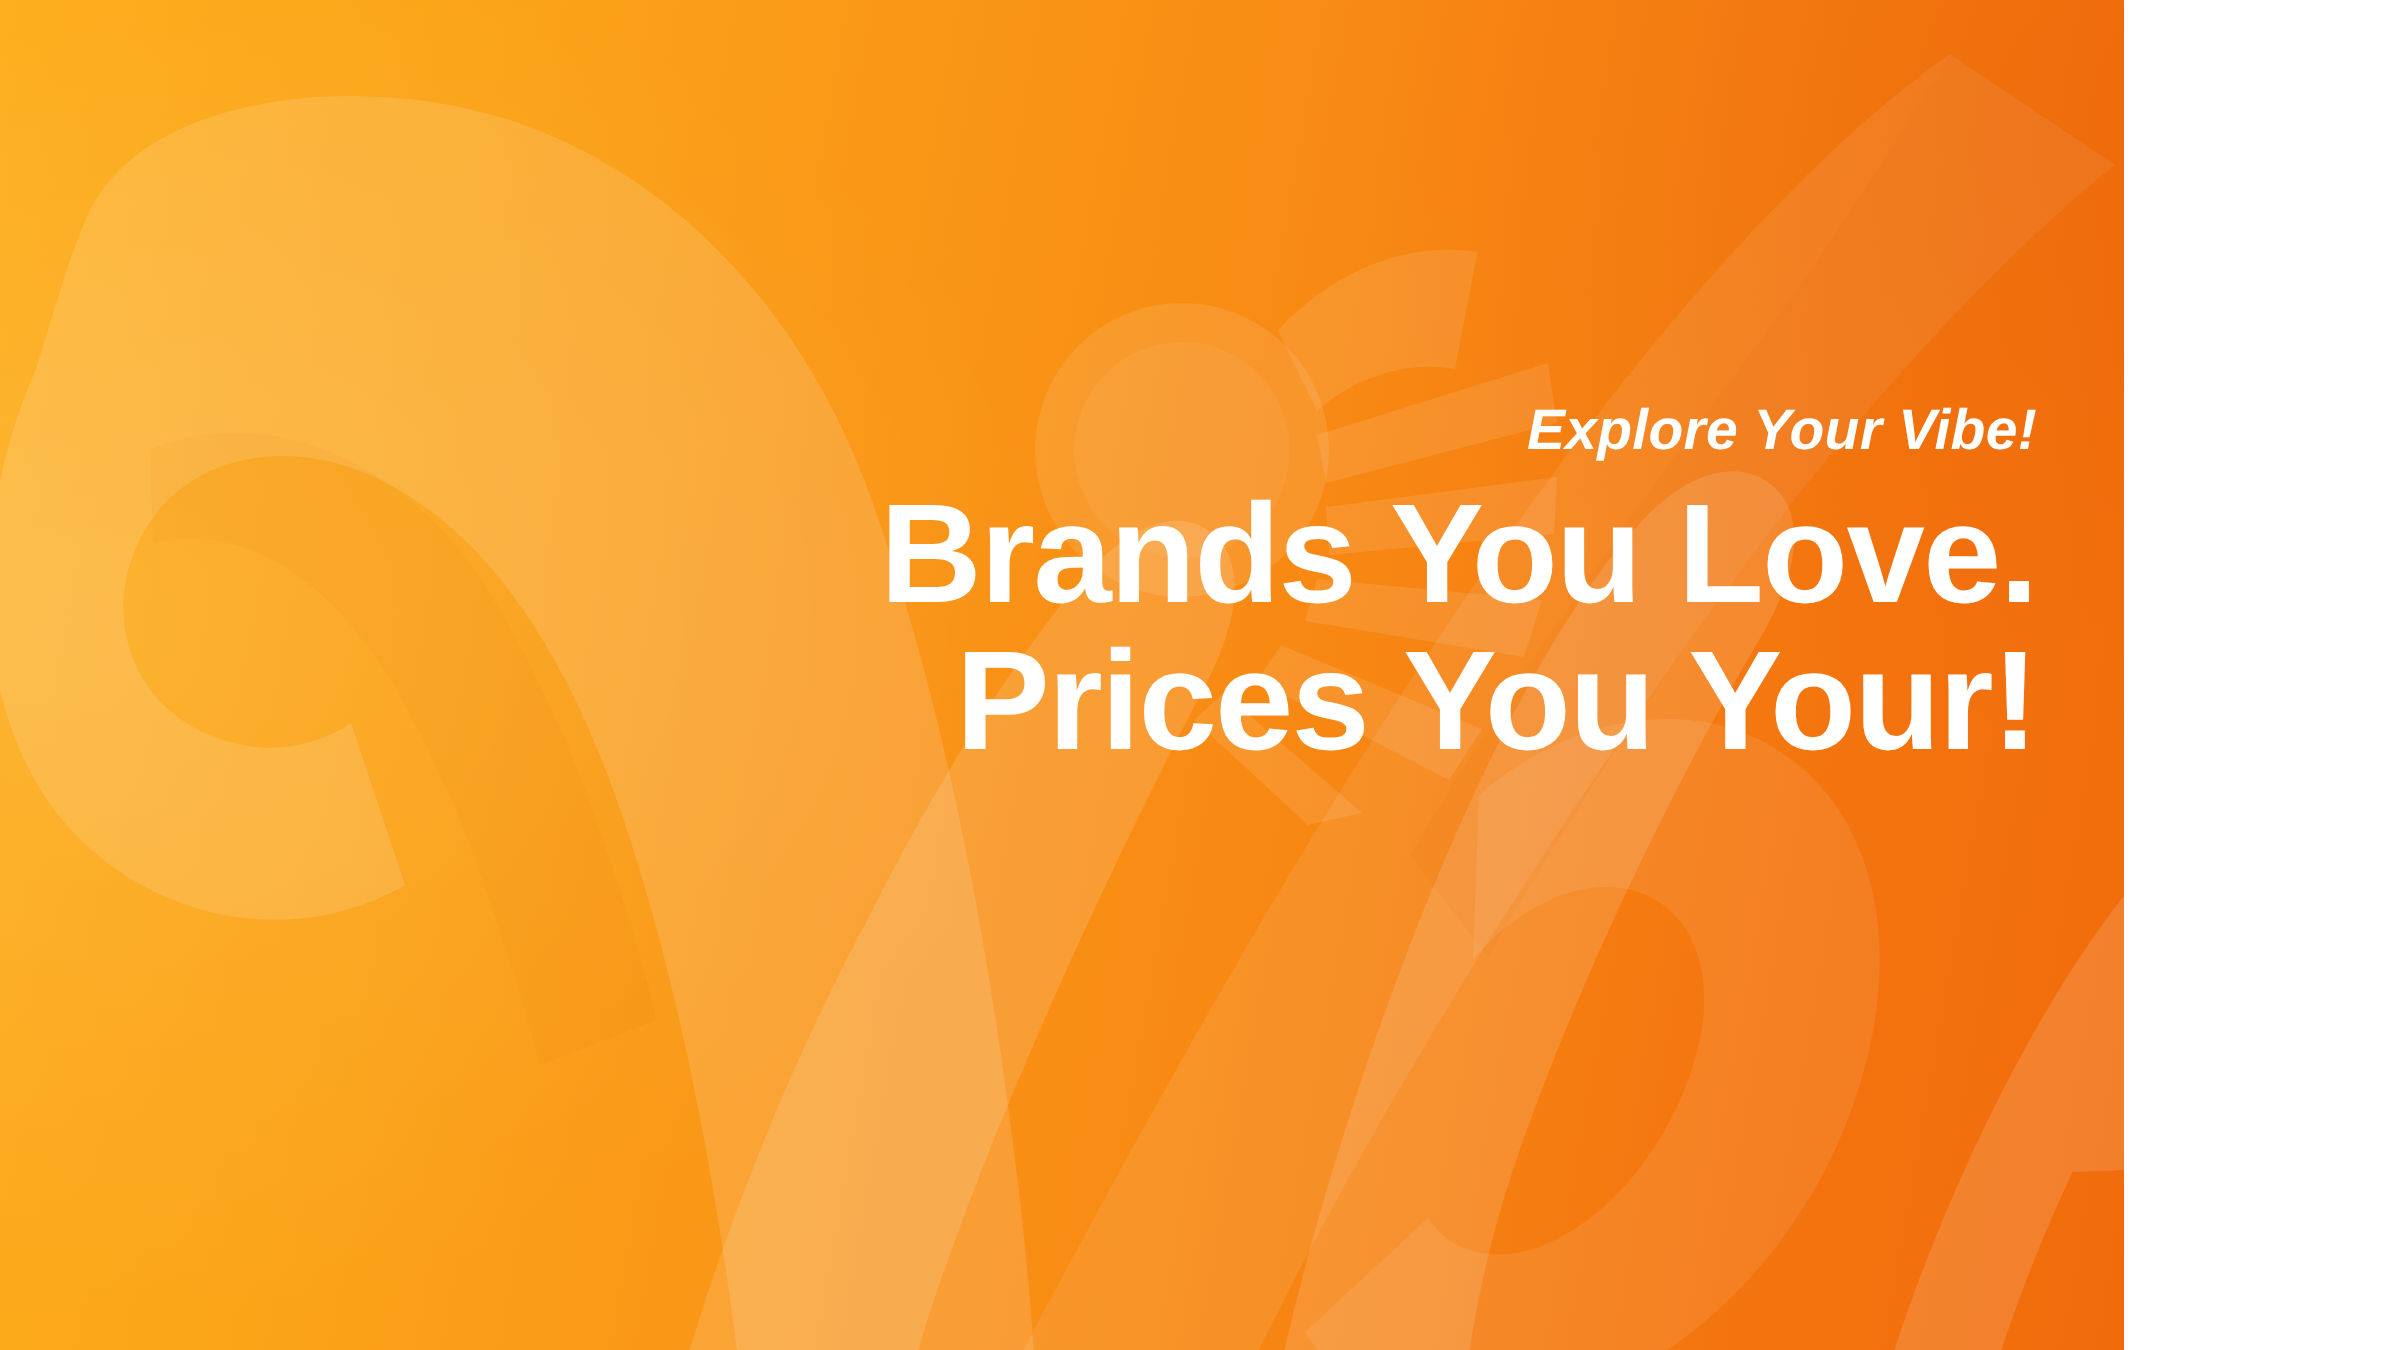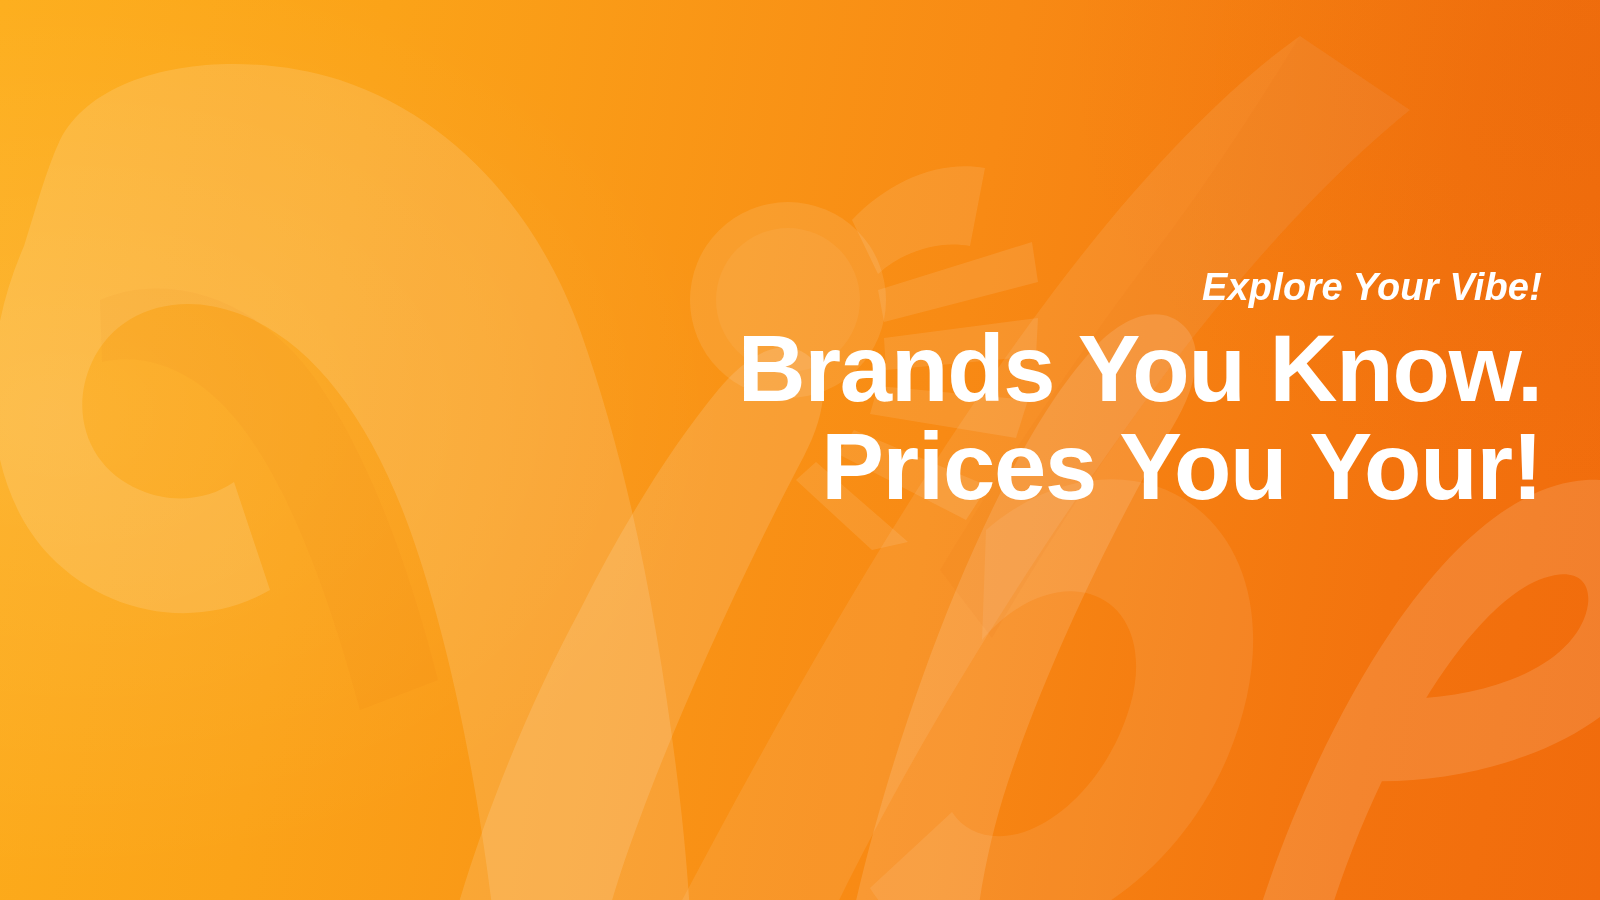"Explore Your Vibe!" .banner { width: 1600px -> 1416px }
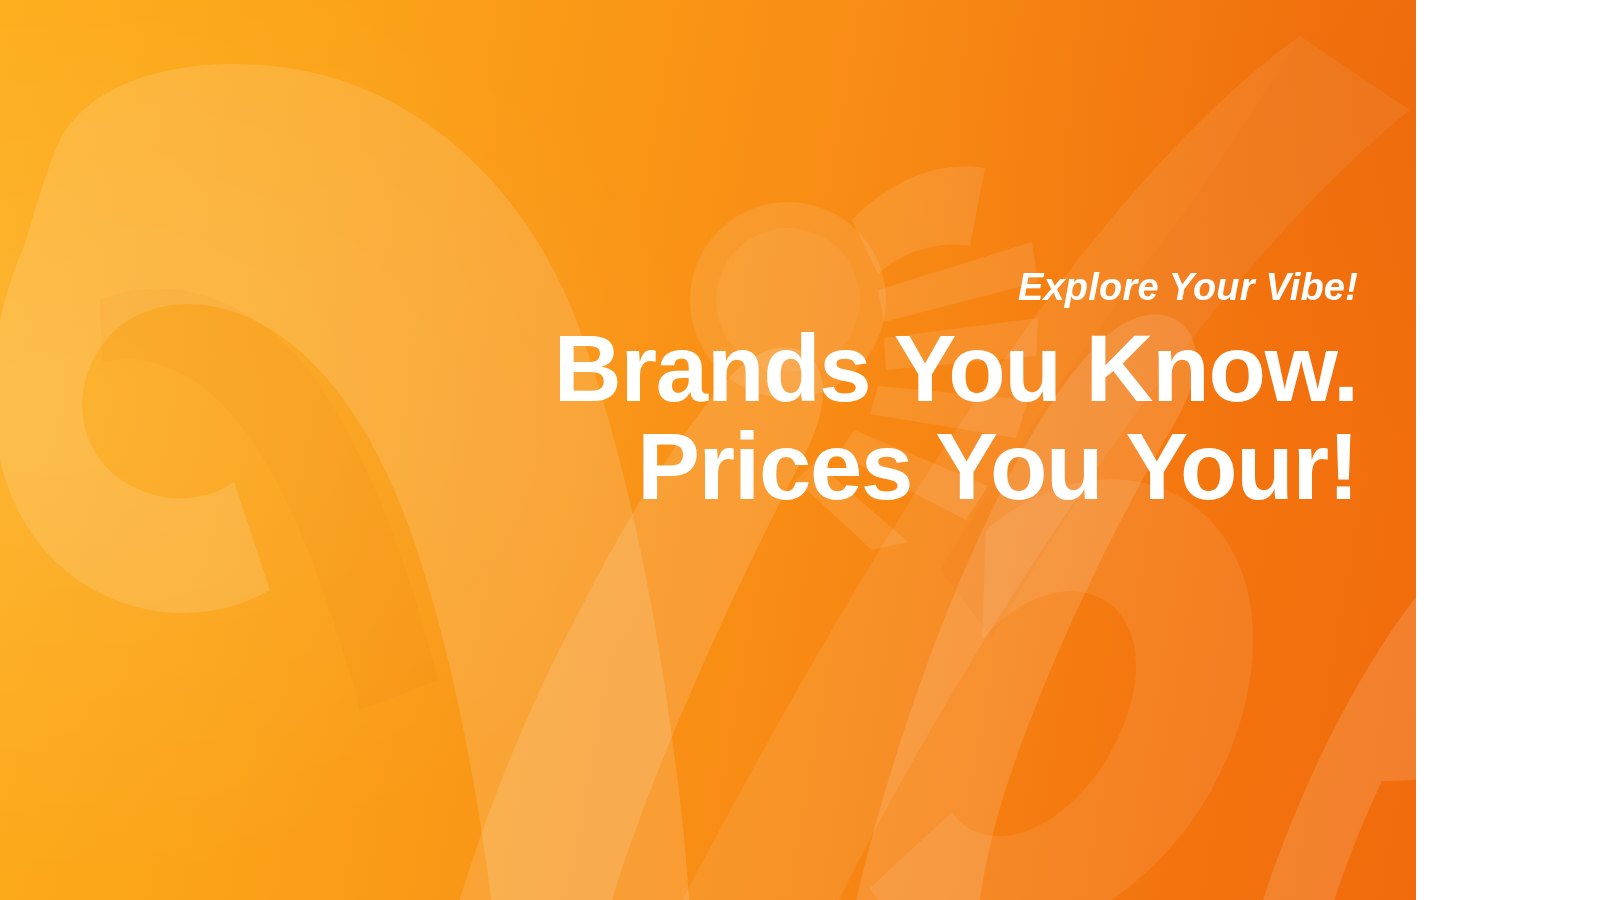"Brands You Know." span.line { text: Know -> Love }
